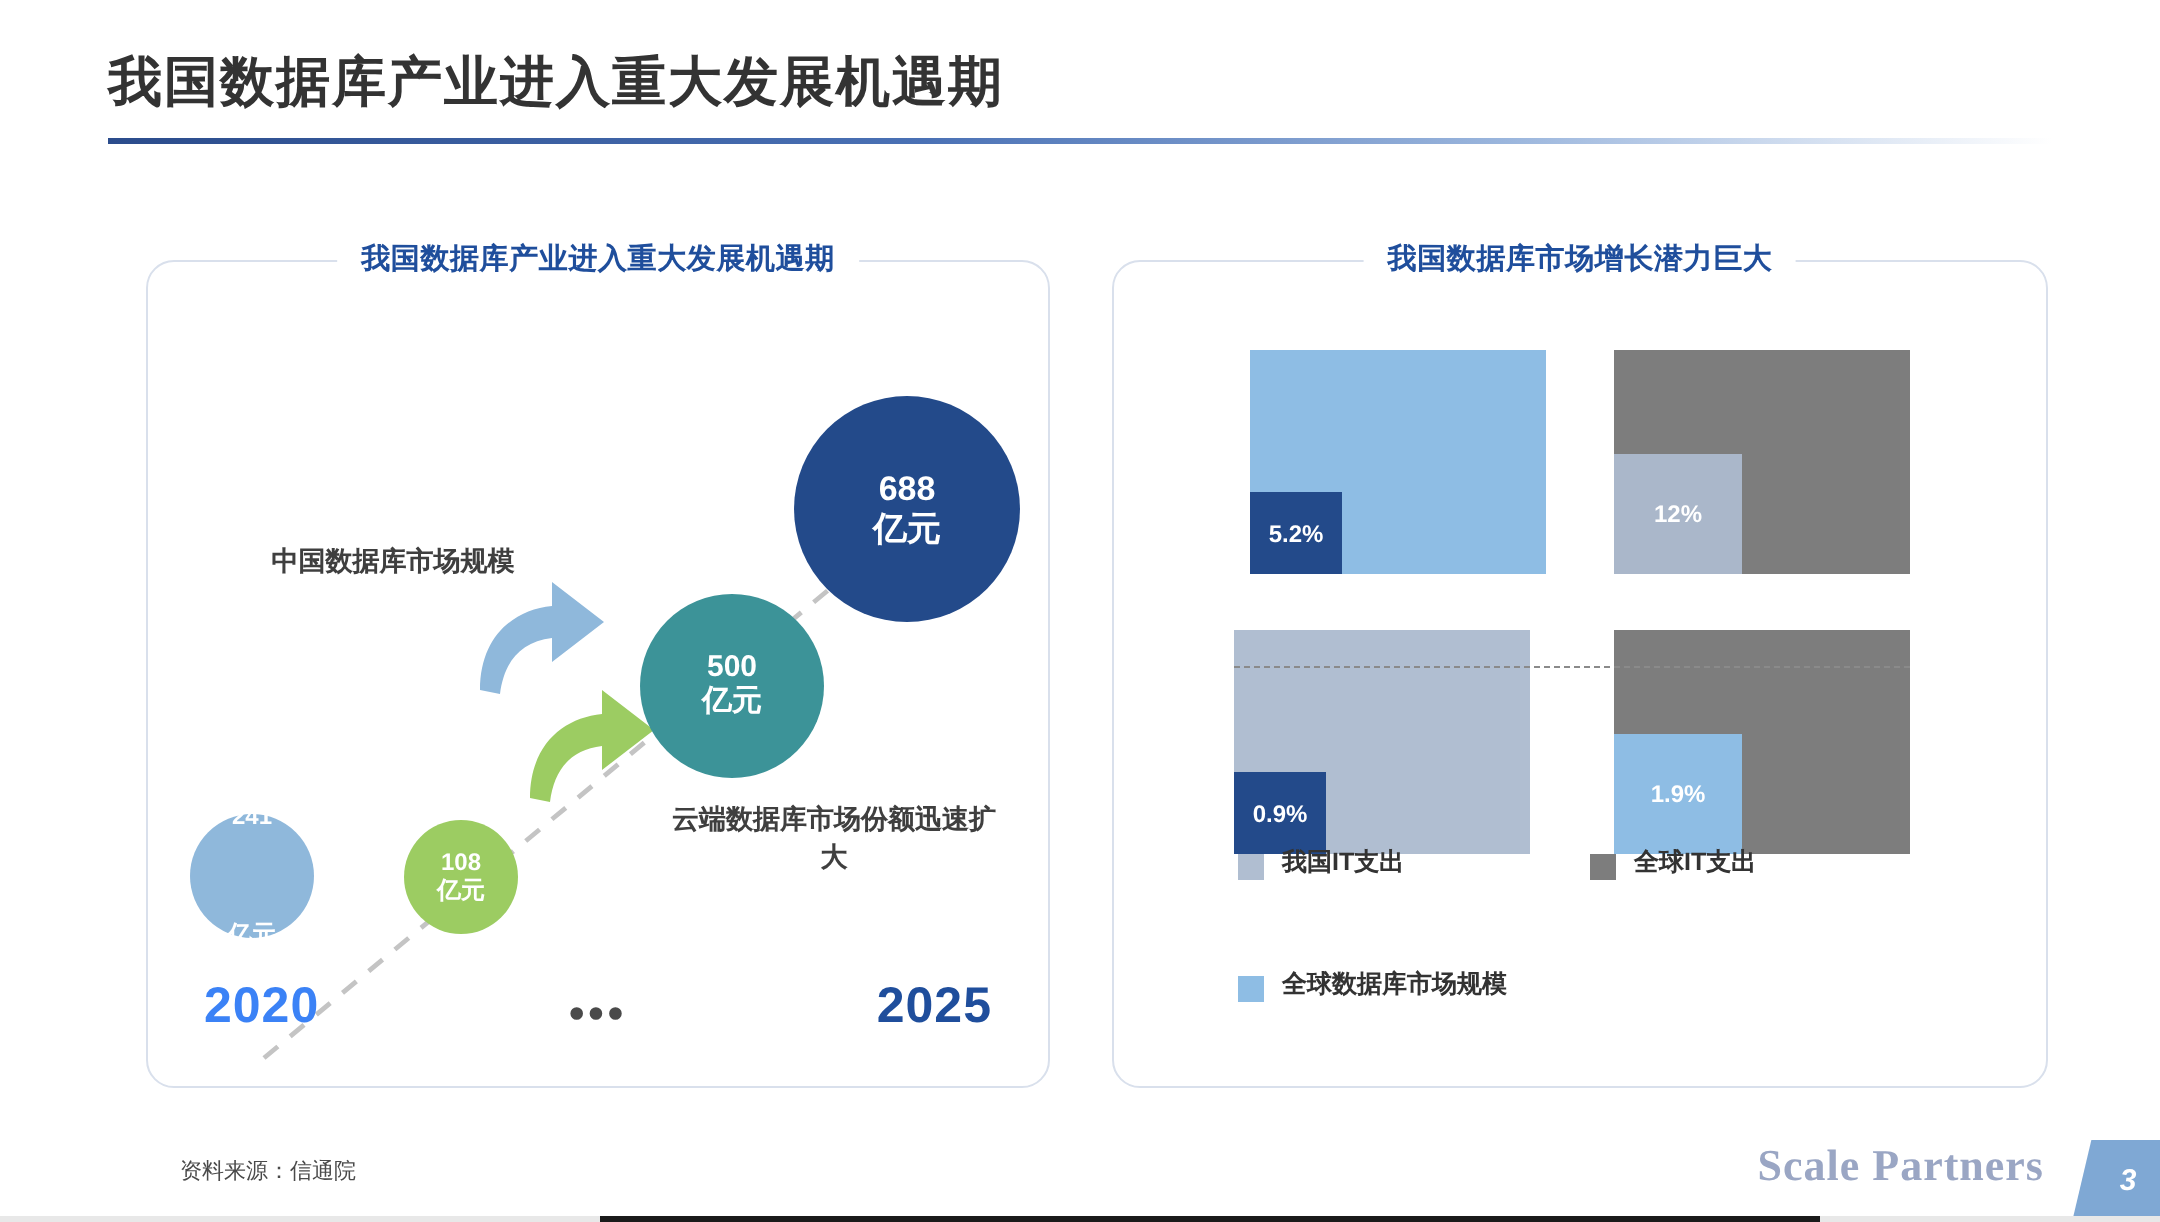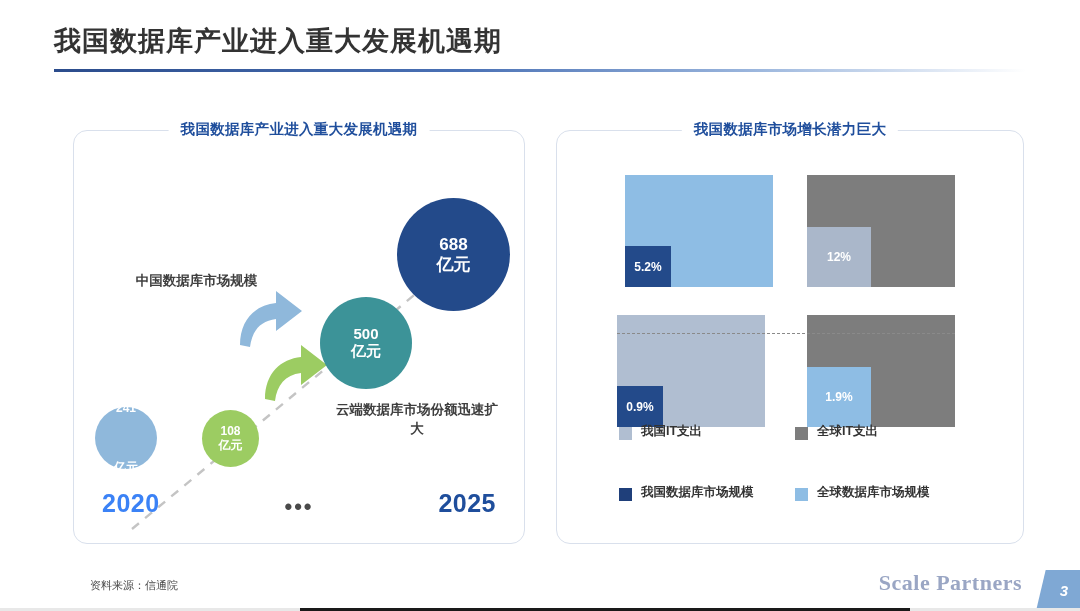"我国数据库市场规模" div.legend-item { html: <div> <span></span> <span>我国数据库市场规模</span> </div> -> none }
